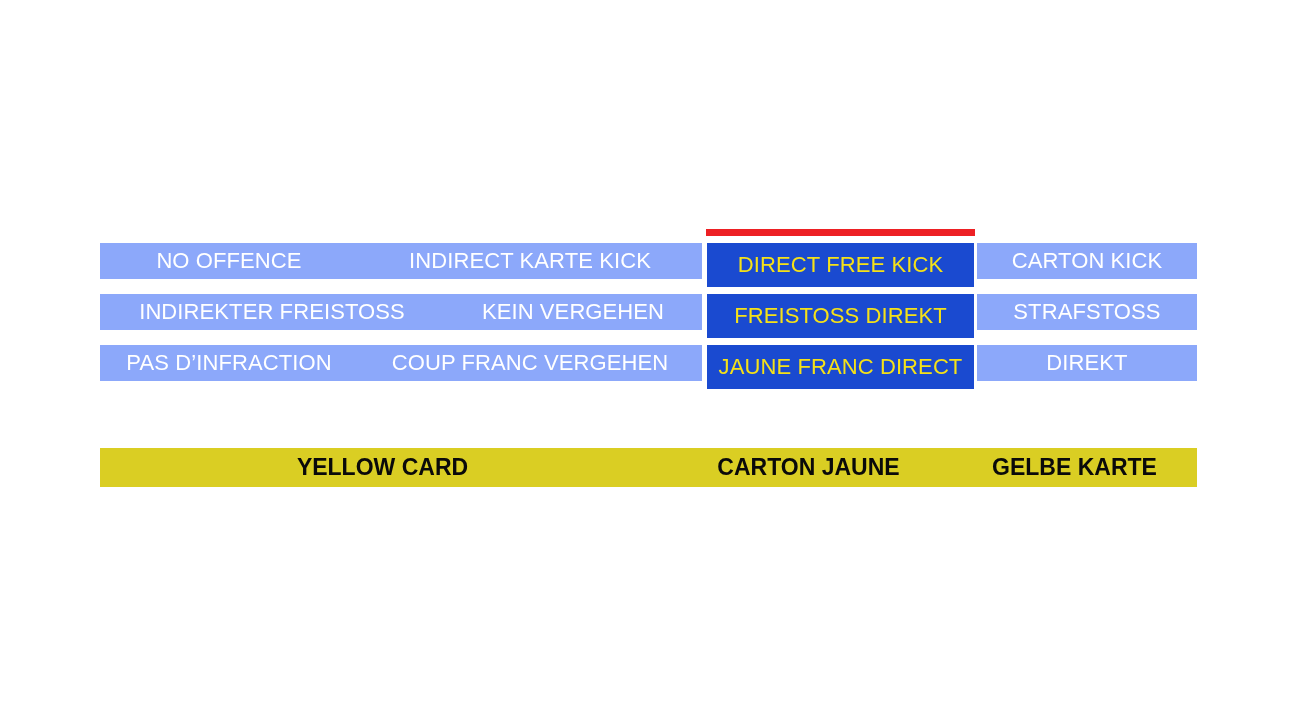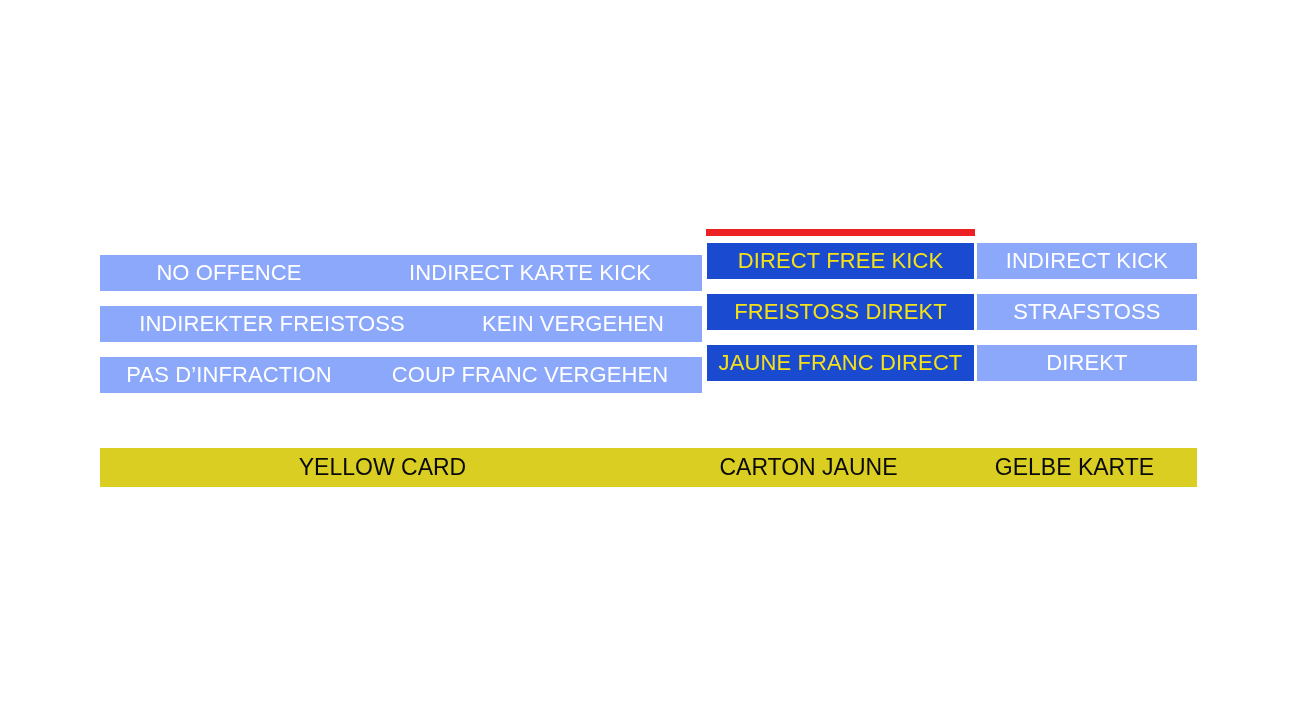"NO OFFENCE" .cell-group-left { top: 12px -> 0px }
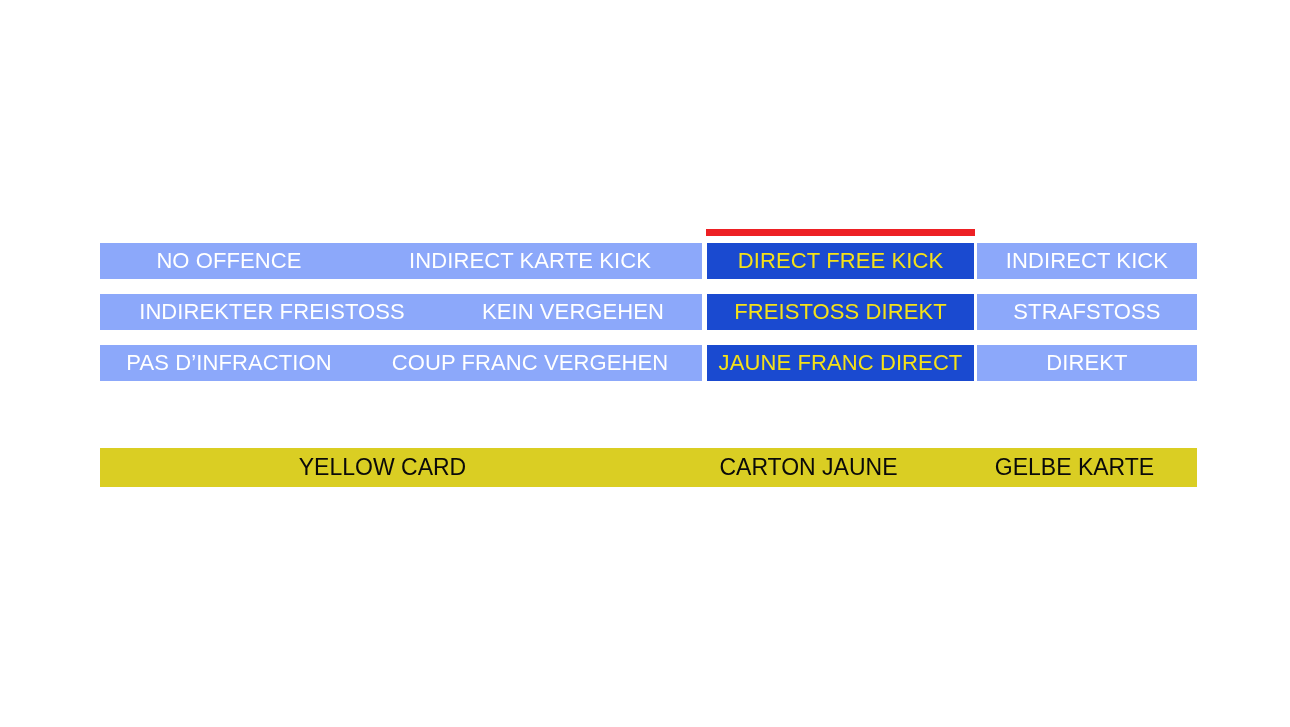"DIRECT FREE KICK" .cell-highlight { height: 36px -> 44px }
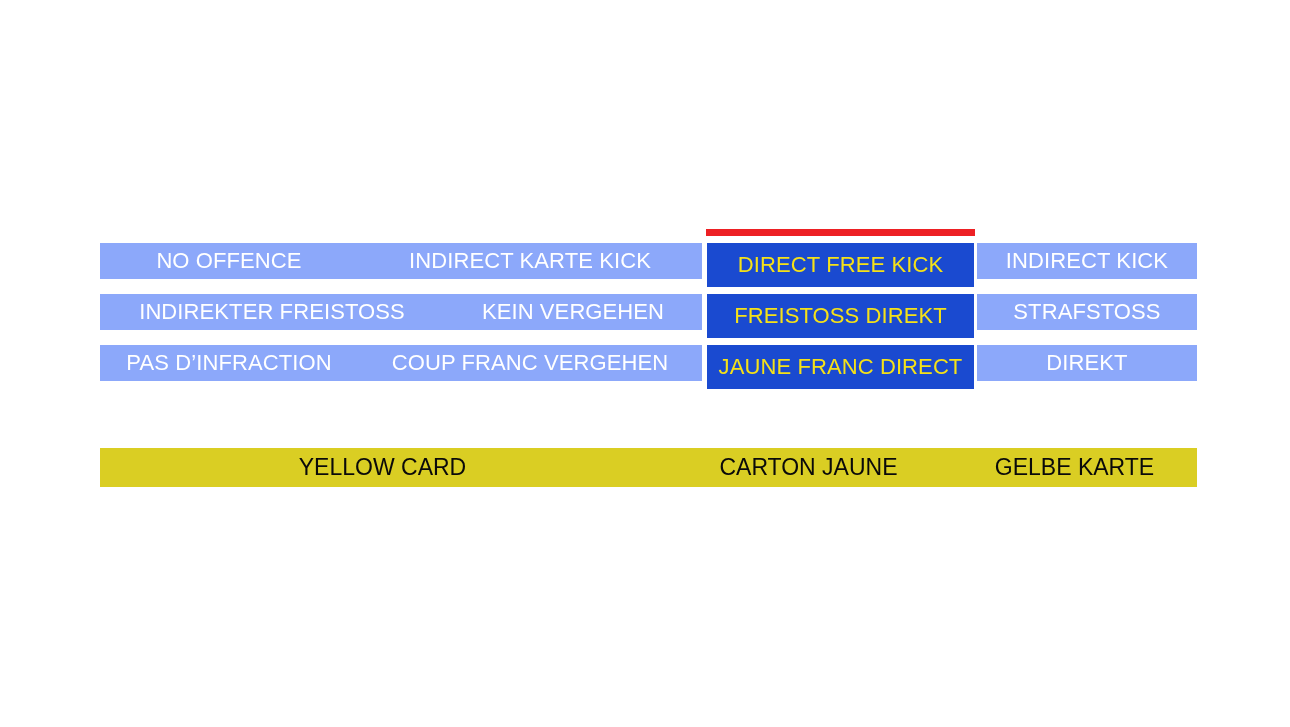"INDIRECT KICK" span.cell-label { text: INDIRECT -> CARTON }
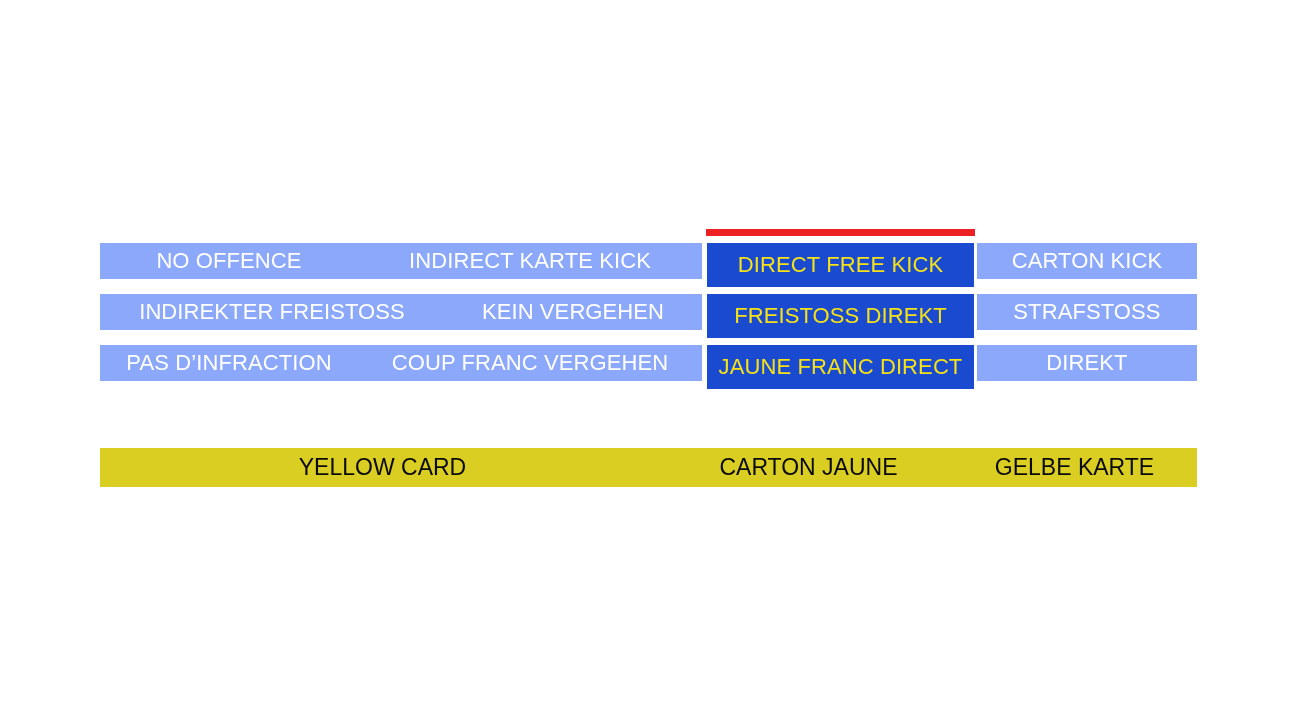"YELLOW CARD" .card-label { font-weight: 400 -> 700 }
